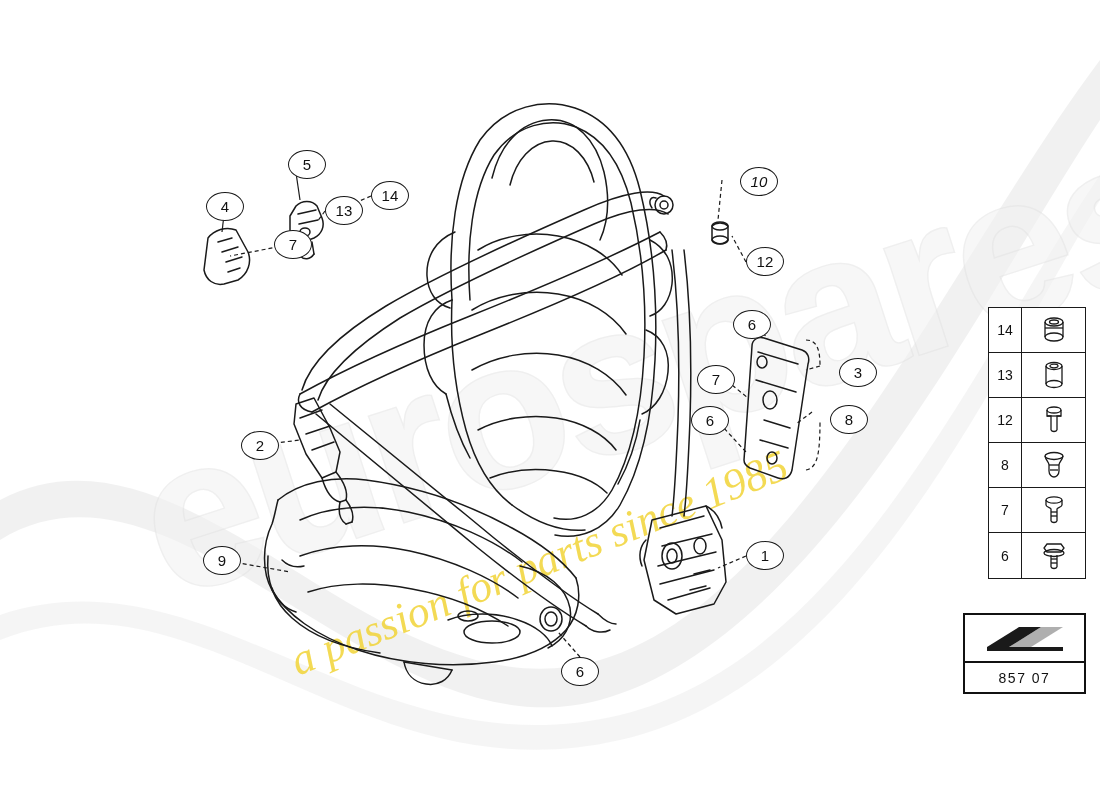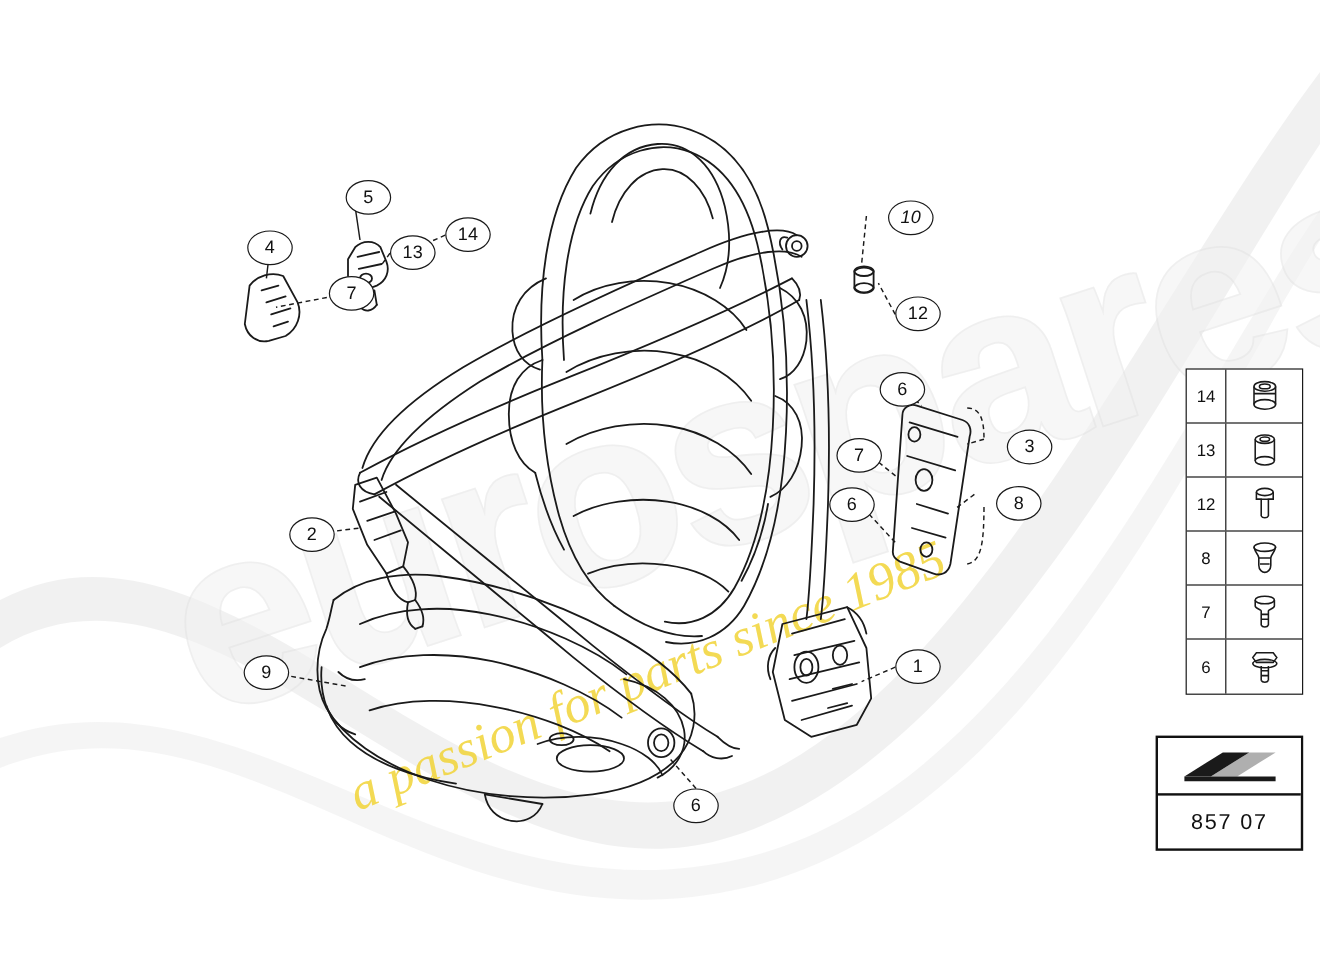"857 07" .partbox-num { font-size: 18px -> 14px; height: 44px -> 29px }
